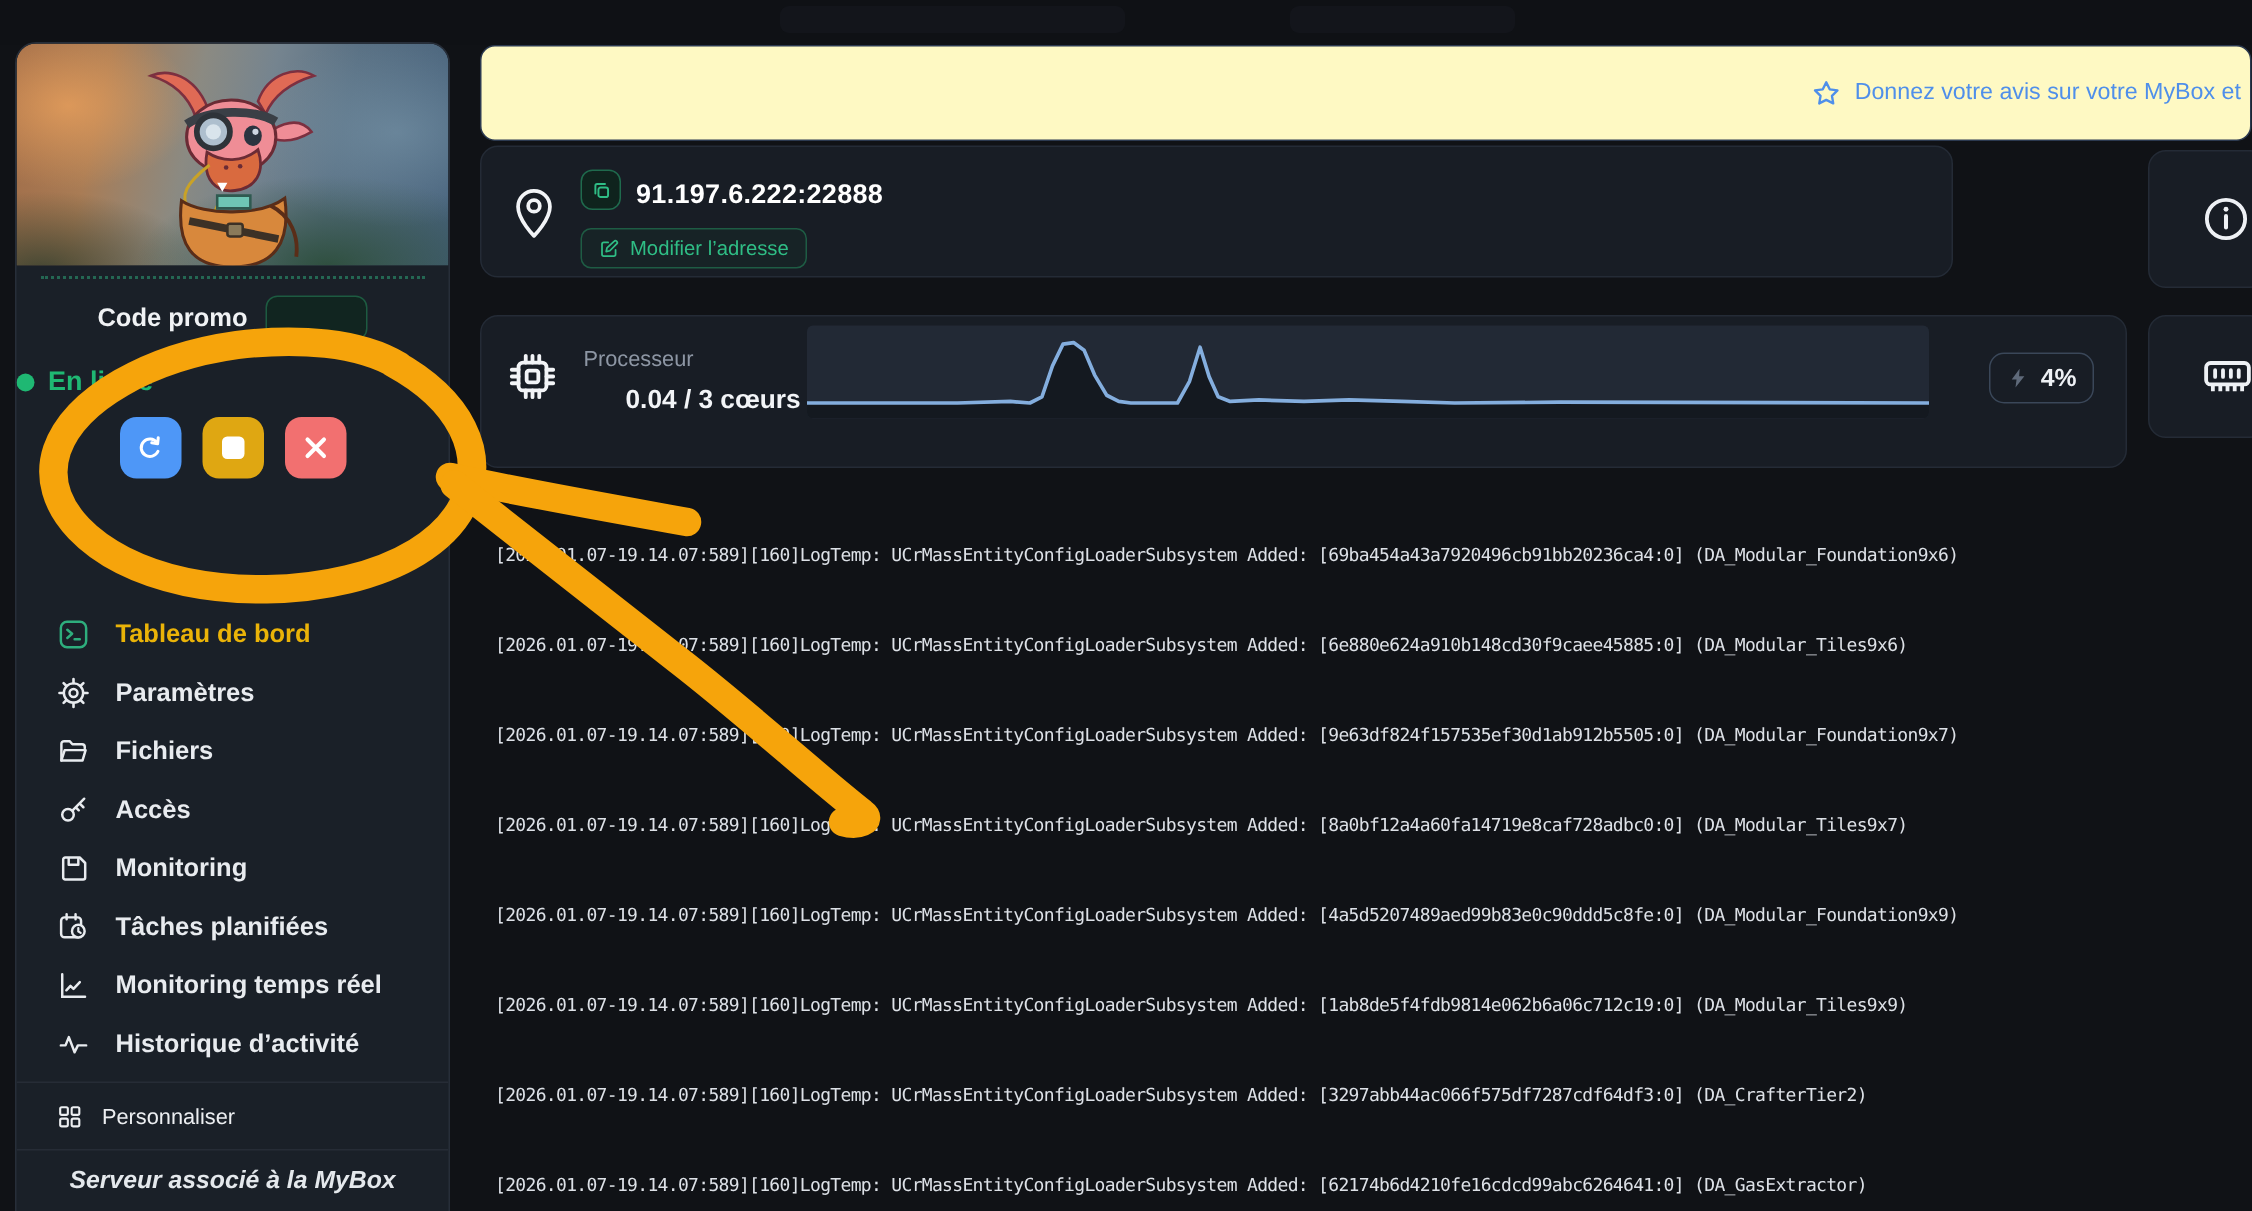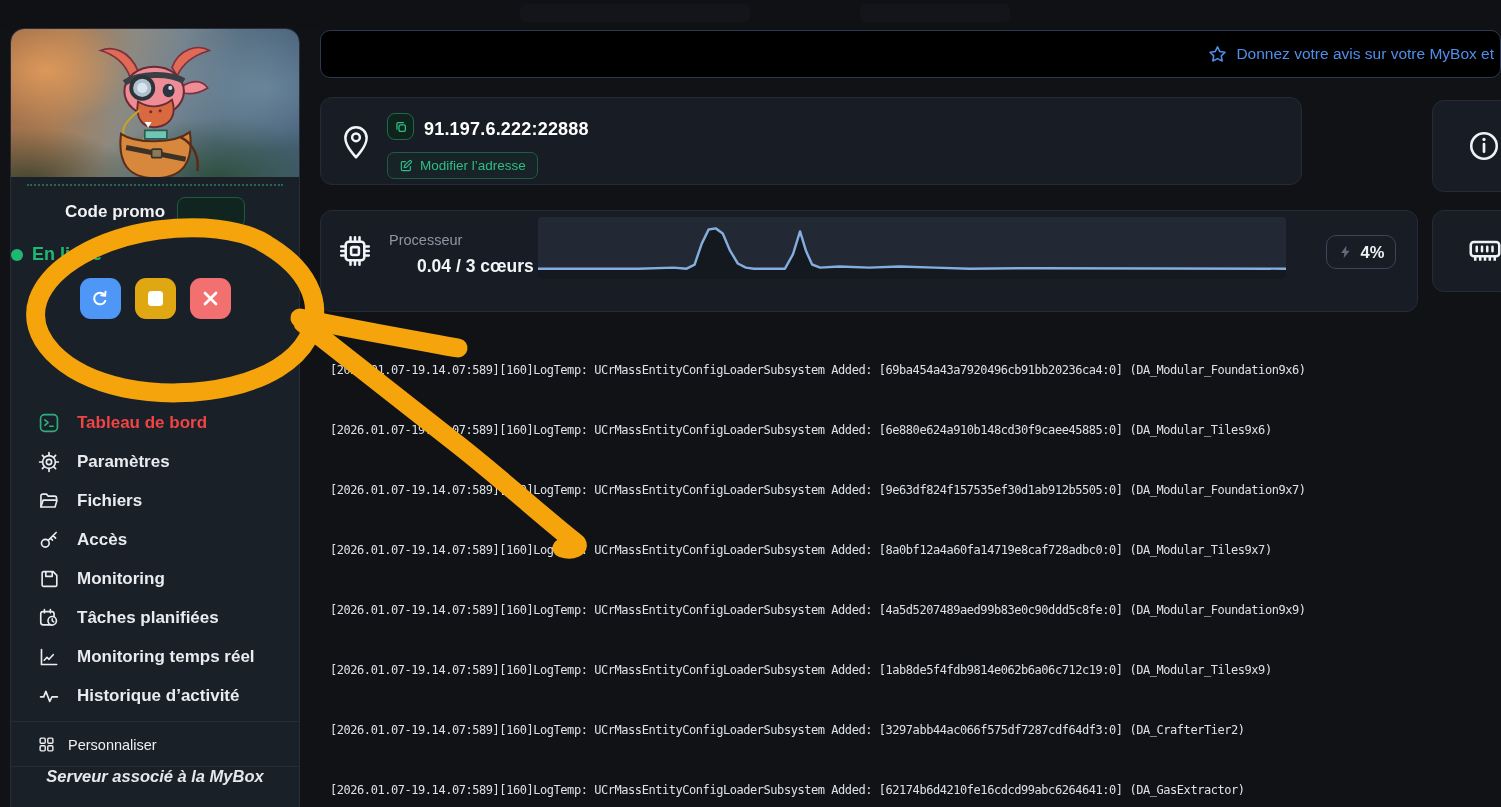"Donnez votre avis sur votre" .topbar { background: #000000 -> #fef9c3; height: 48px -> 64px }
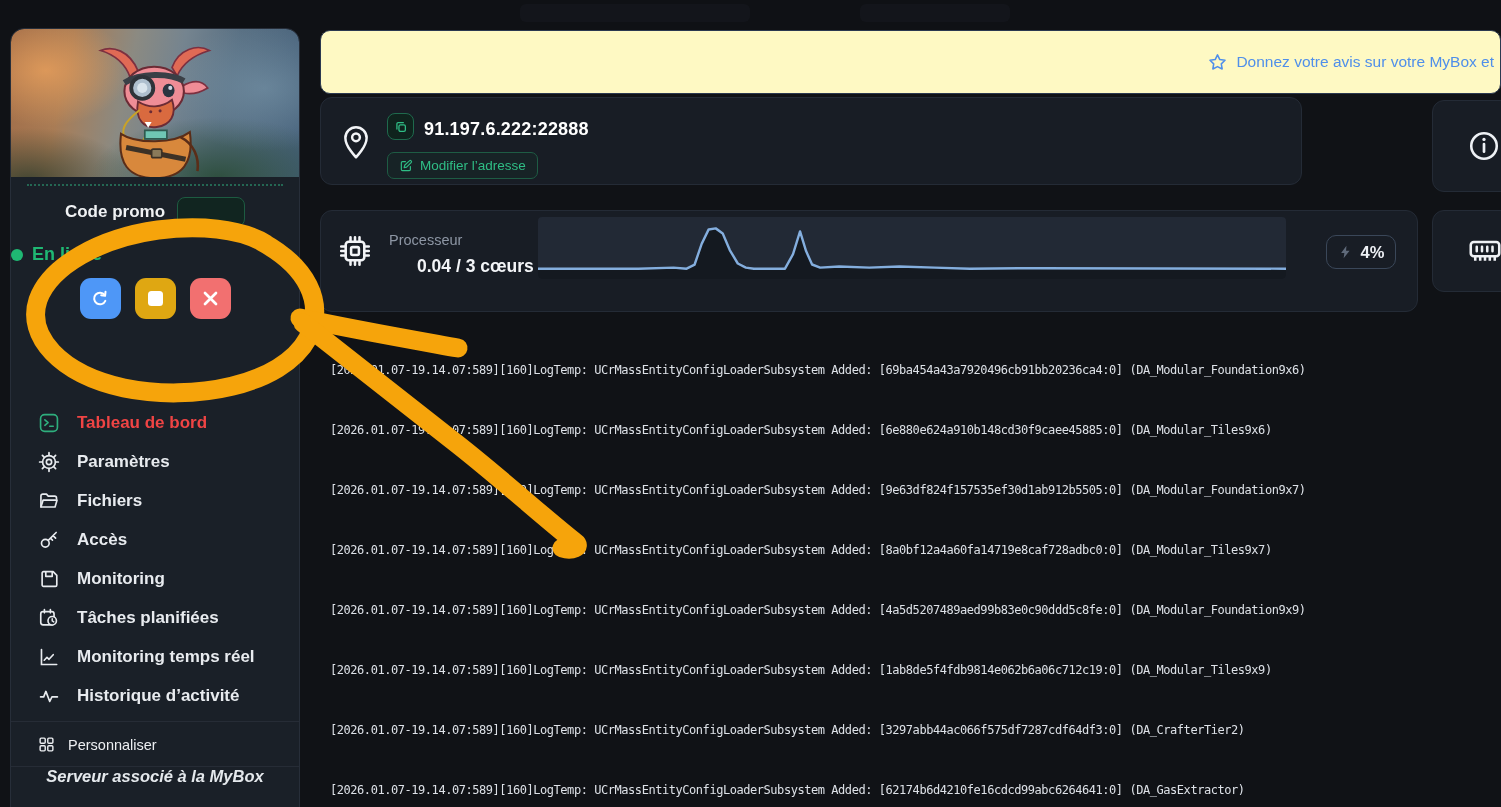"Tableau de bord" .menu-item.active { color: #ef4444 -> #eab308 }
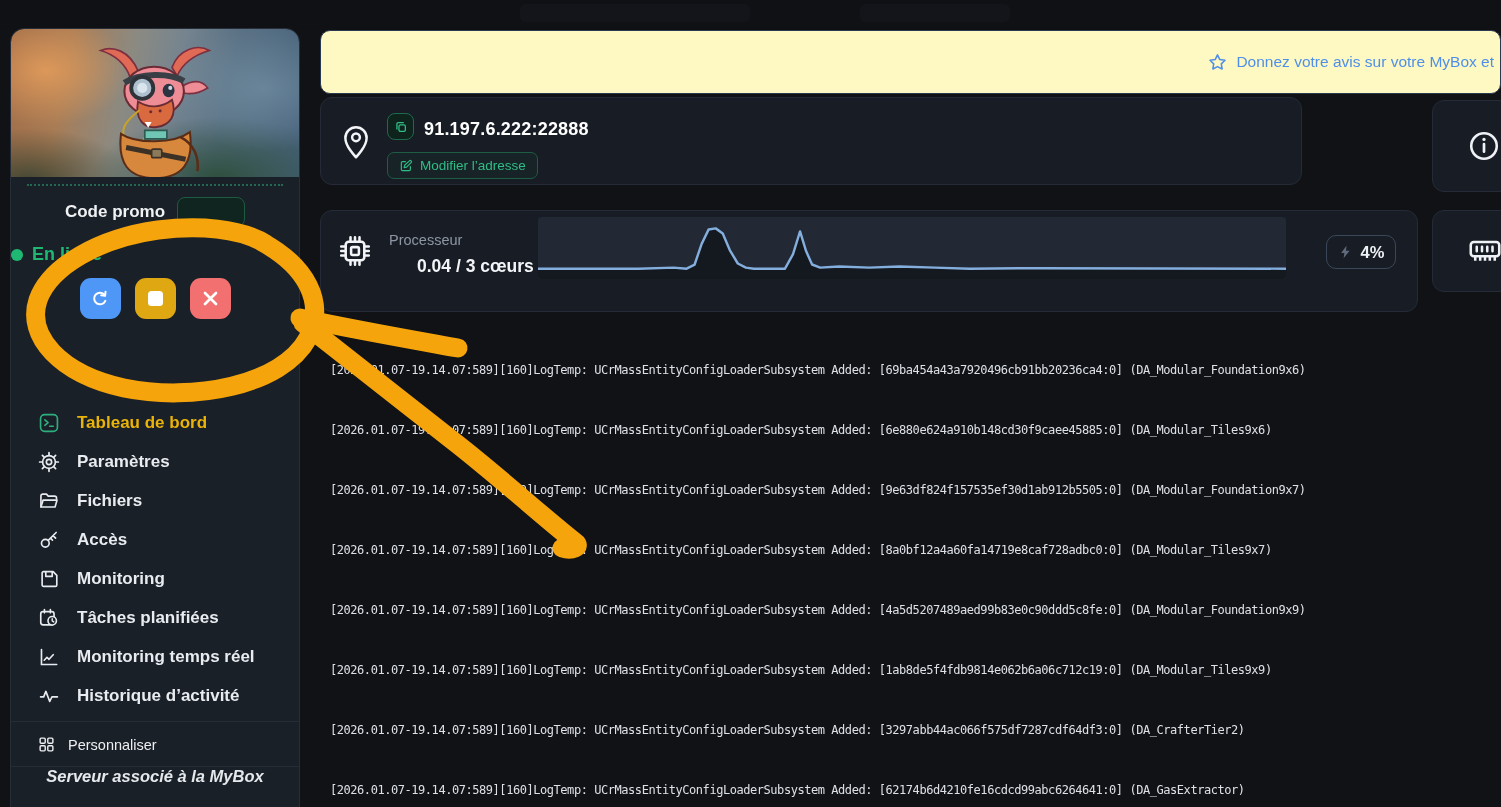"Serveur associé à la MyBox" .side-footer { padding-top: 0 -> 11px }
